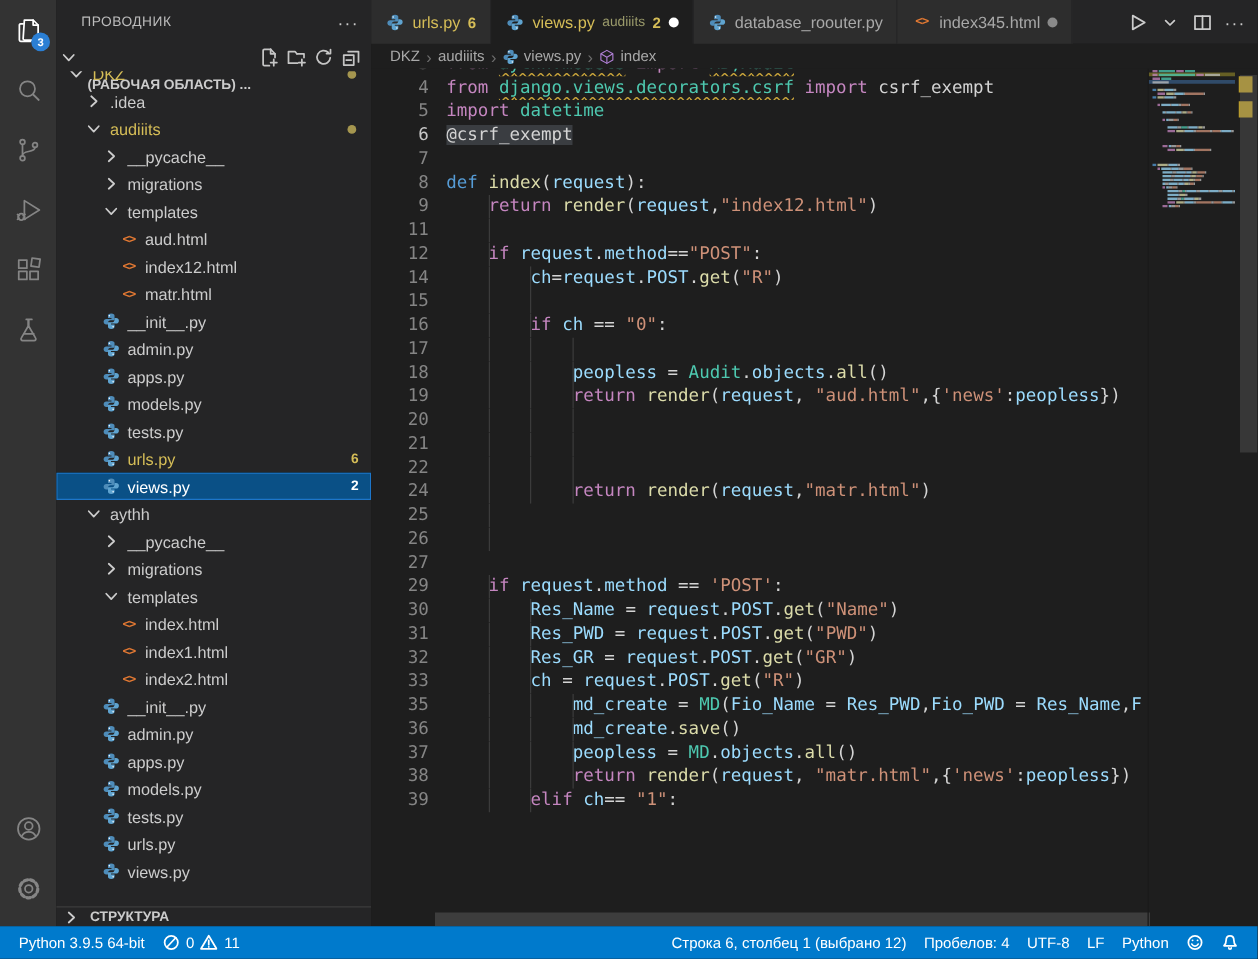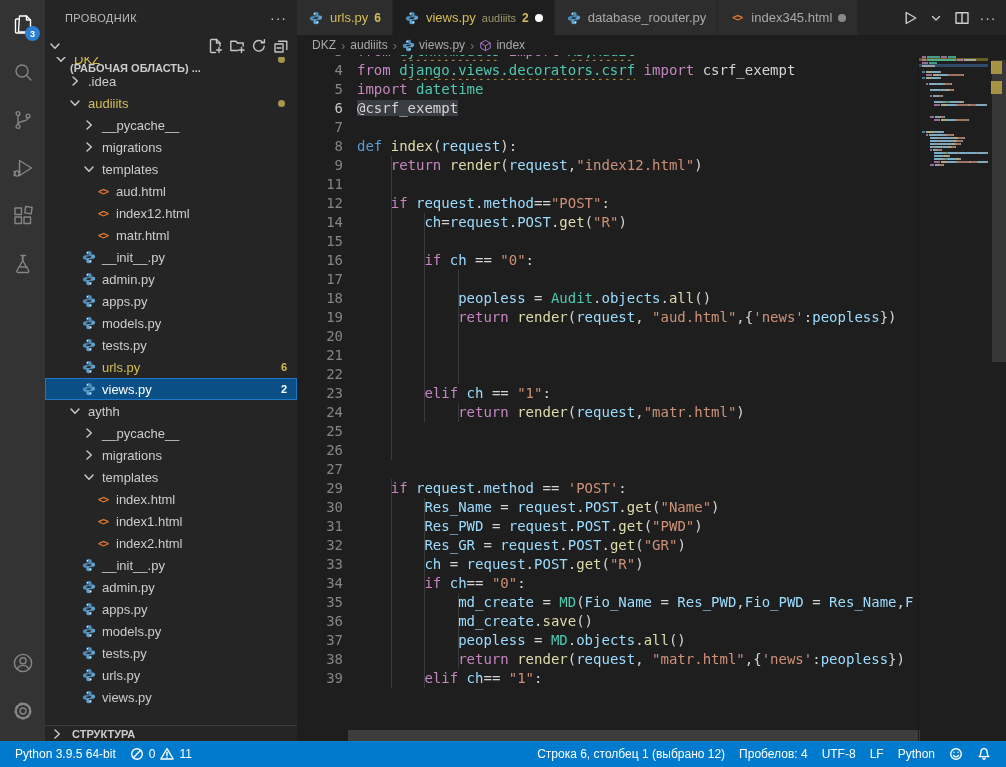"23" div.cline { html: <div><span>23</span><span></span><span><span></span><span></span> <span>elif</span><span> </span><span>ch</span><span> == </span><span>"1"</span><span>:</span></span></div> -> none }
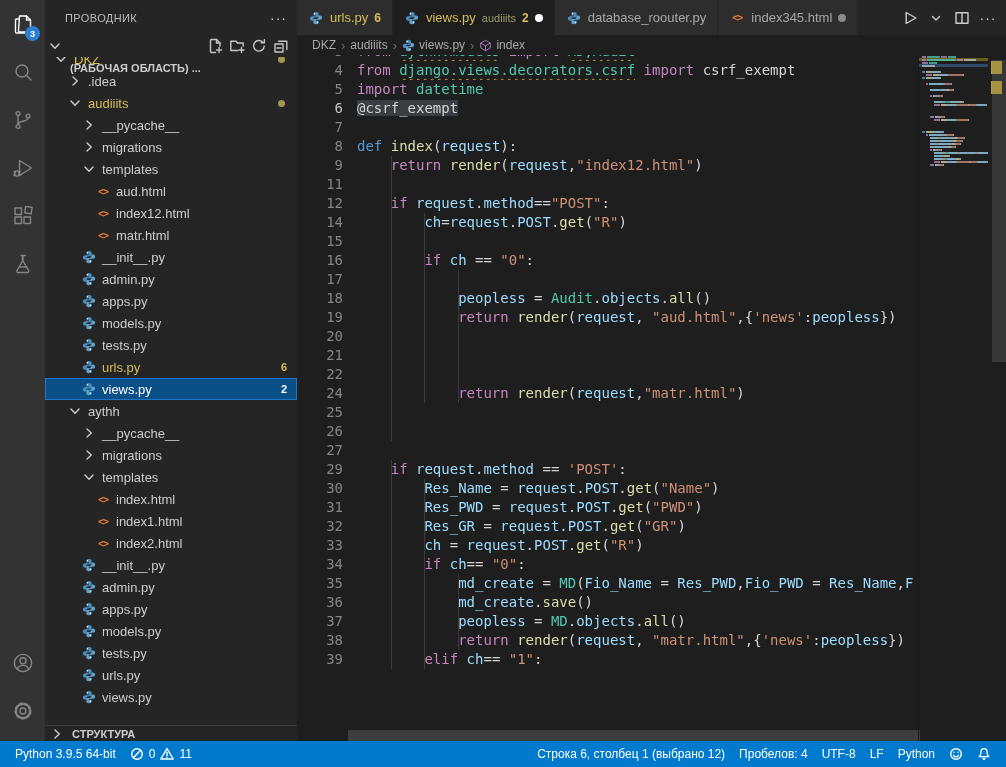"34" div.cline { html: <div><span>34</span><span></span><span><span></span><span></span> <span>if</span><span> </span><span>ch</span><span>== </span><span>"0"</span><span>:</span></span></div> -> none }
